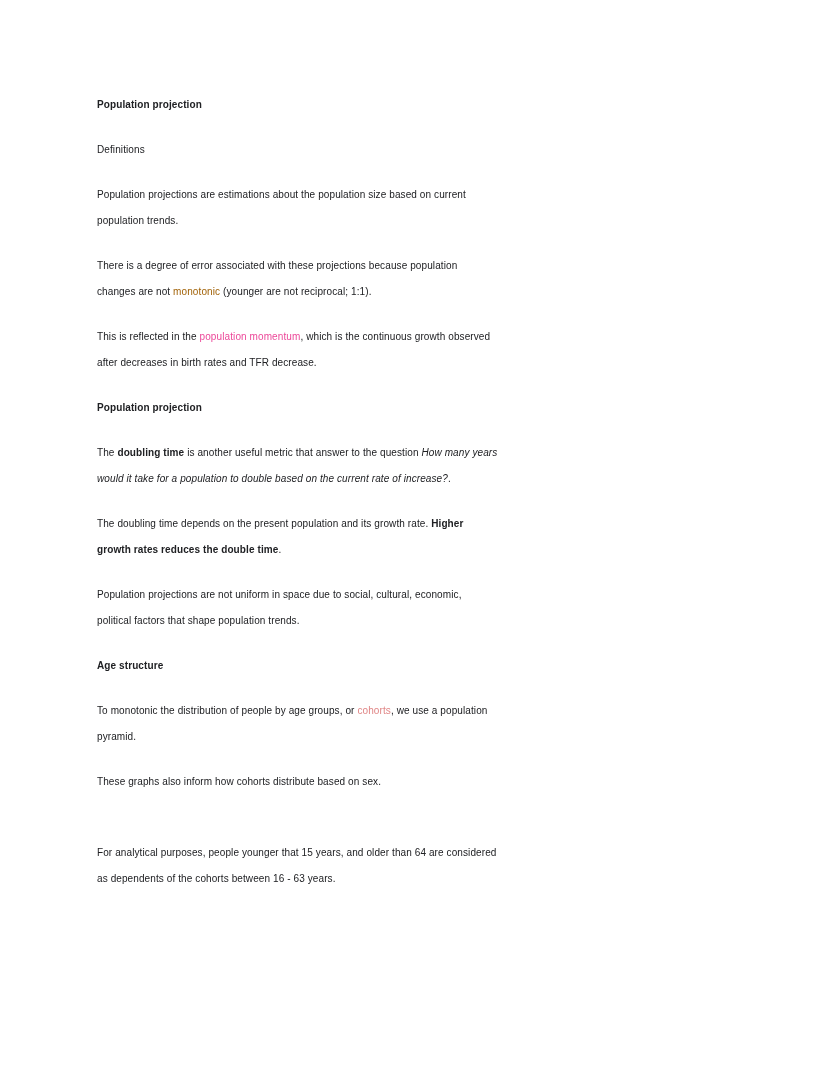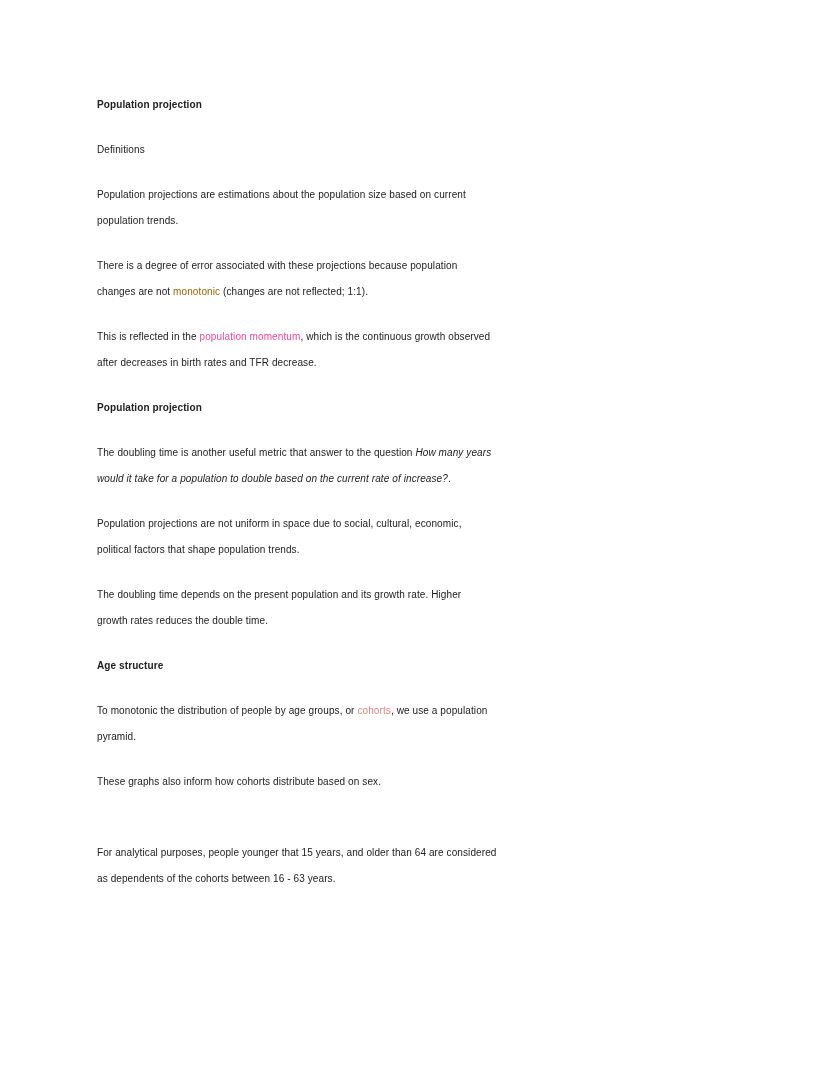"(changes are not reflected; 1:1)." span { text: changes are not reflected -> younger are not reciprocal }
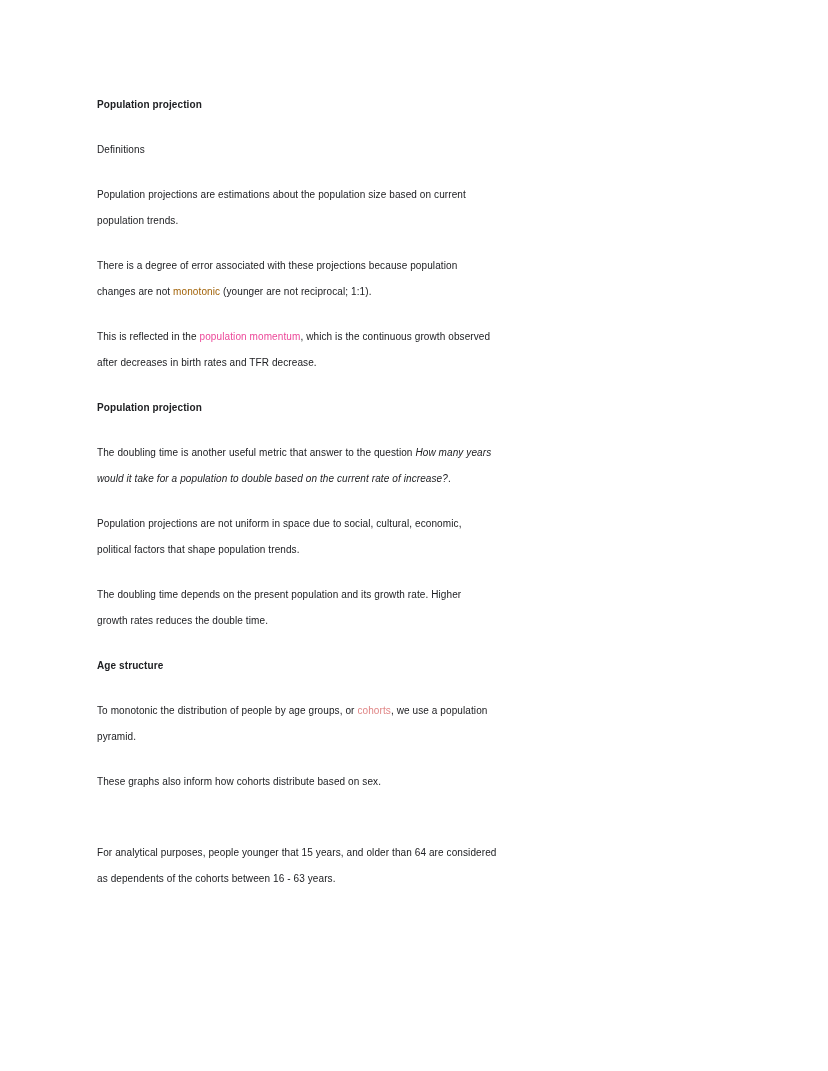"doubling time" .run-b { font-weight: 400 -> 700 }
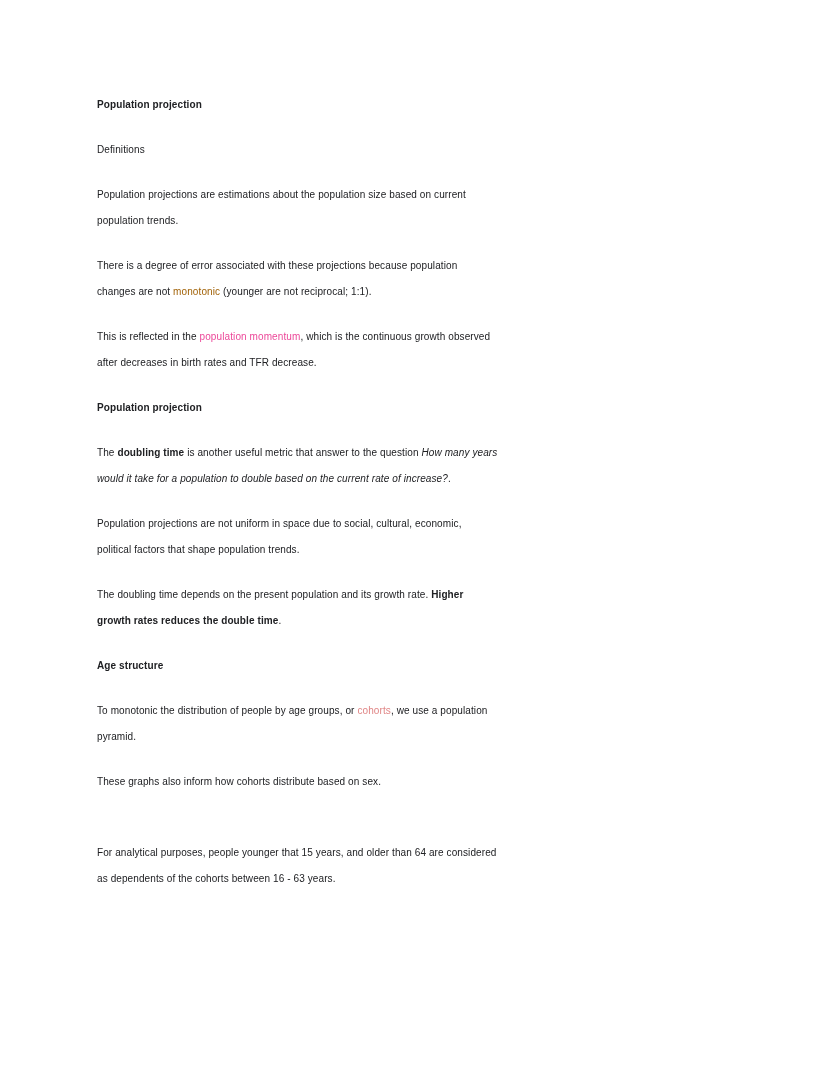"Population projections are not uniform" div.block { order: before "The doubling time depends on" -> after "The doubling time depends on" }
